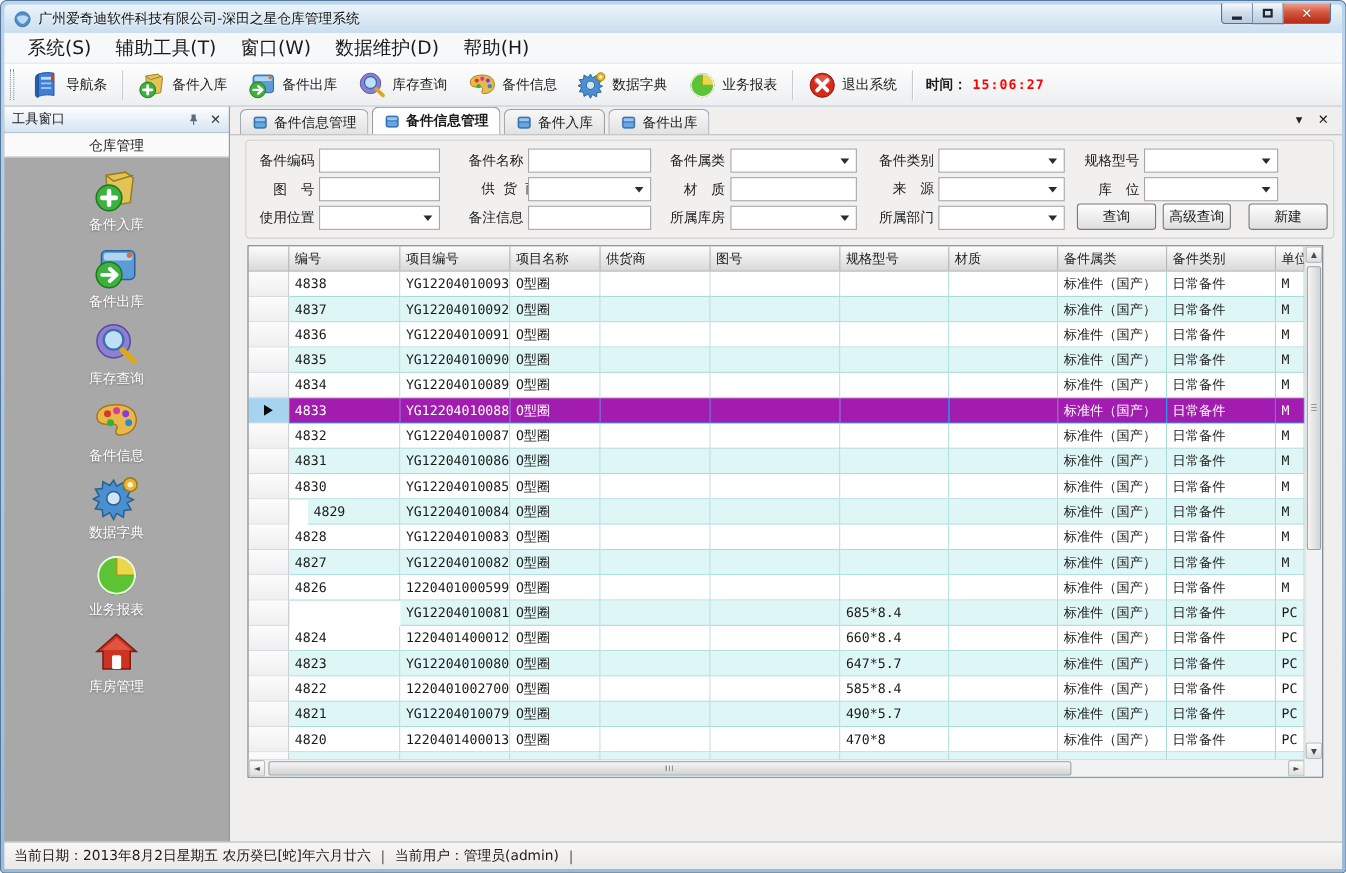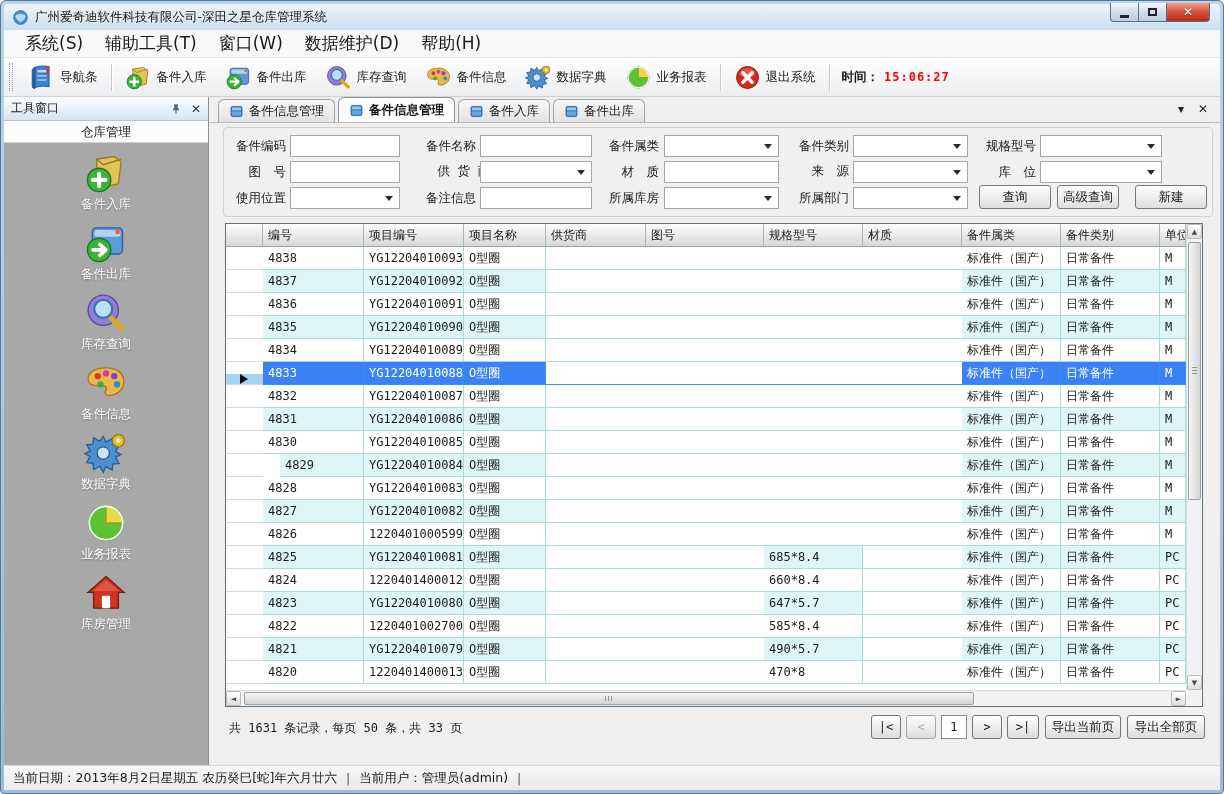"4838" .g-row { align-items: flex-end -> none }
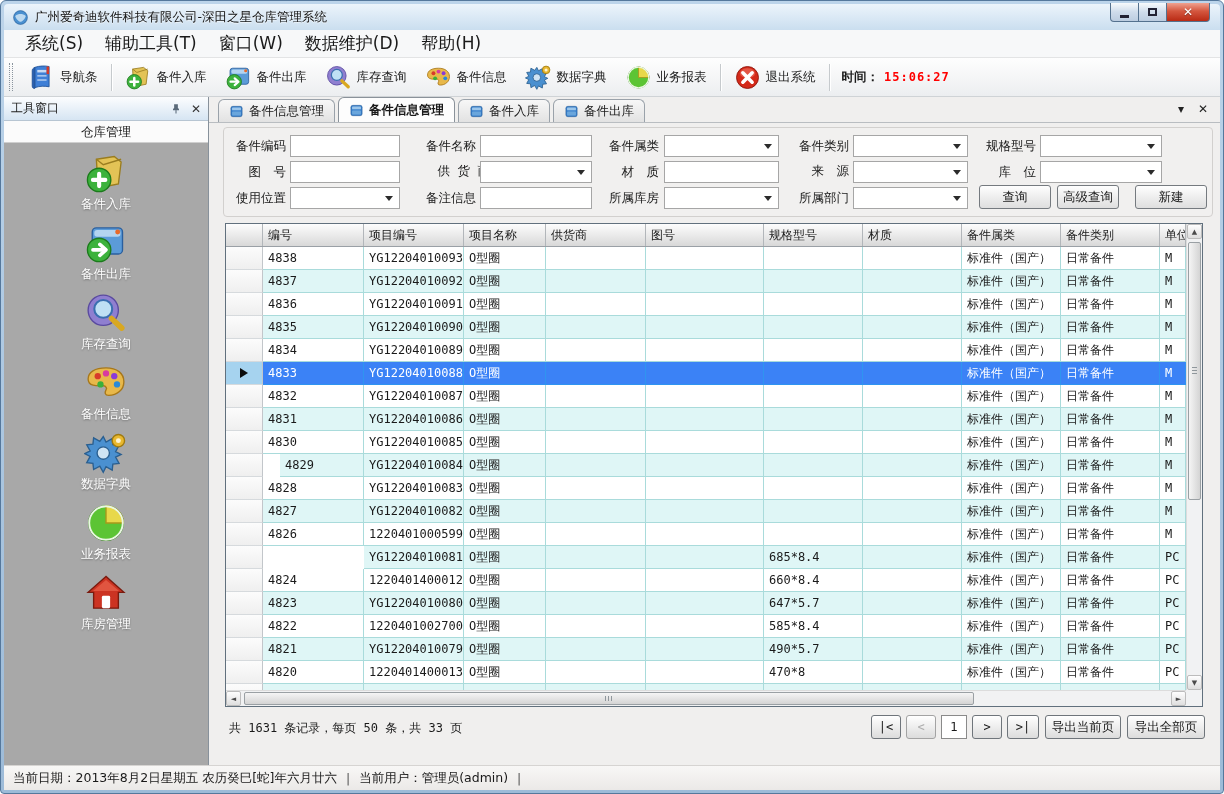"4833" .g-row.selected .g-cell { background: #3b82f6 -> #a21caf }
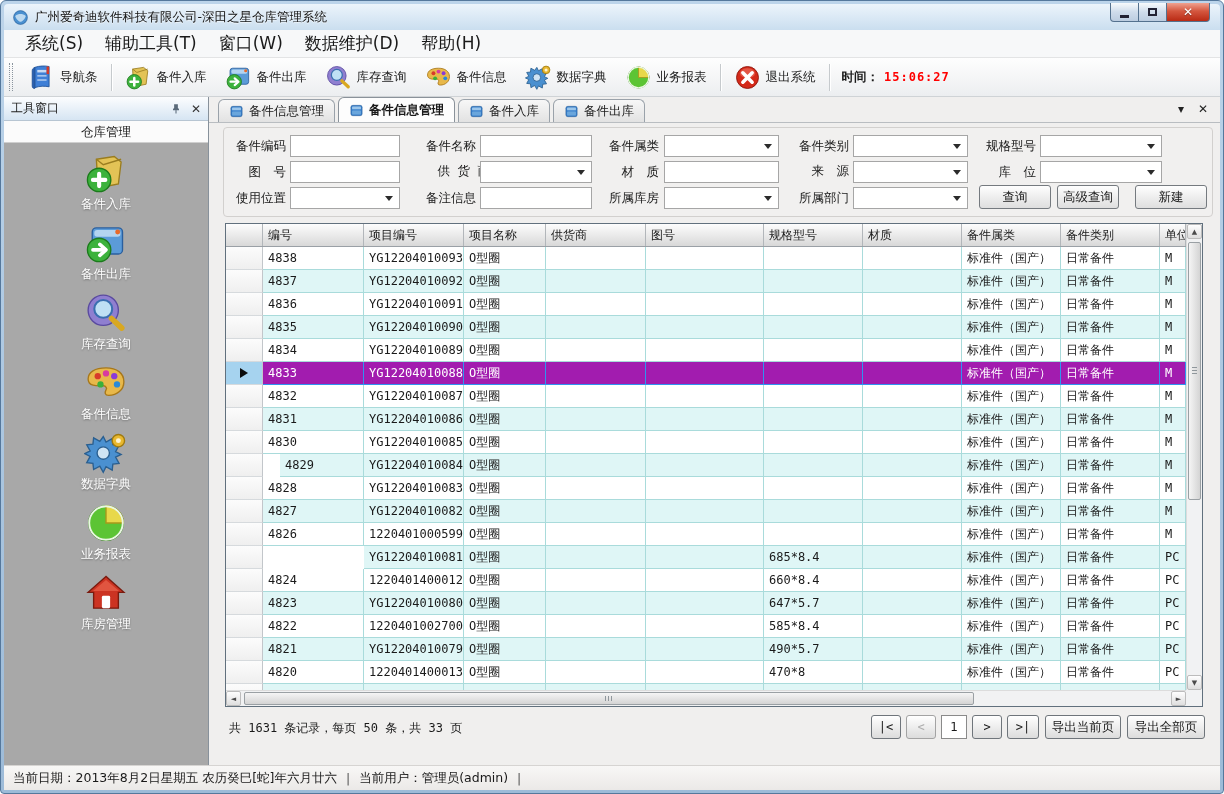"共 1631 条记录，每页 50 条，共" div.pager { html: <div> <span>共 1631 条记录，每页 50 条，共 33 页</span> <div>|&lt;</div> <div>&lt;</div> <div>1</div> <div>&gt;</div> <div>&gt;|</div> <div>导出当前页</div> <div>导出全部页</div> </div> -> none }
